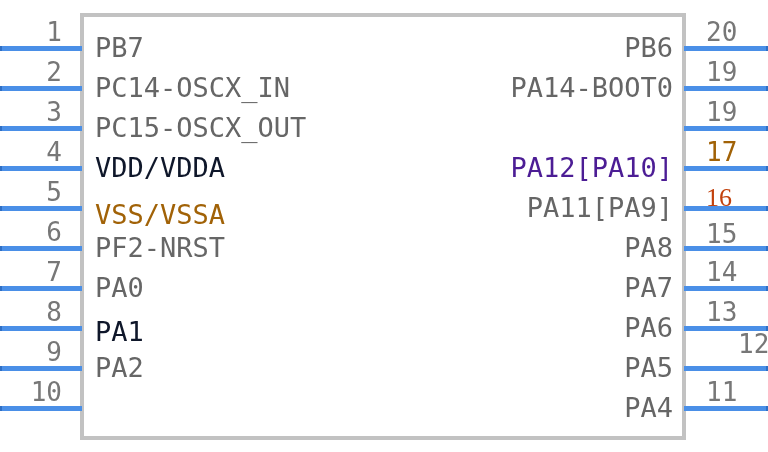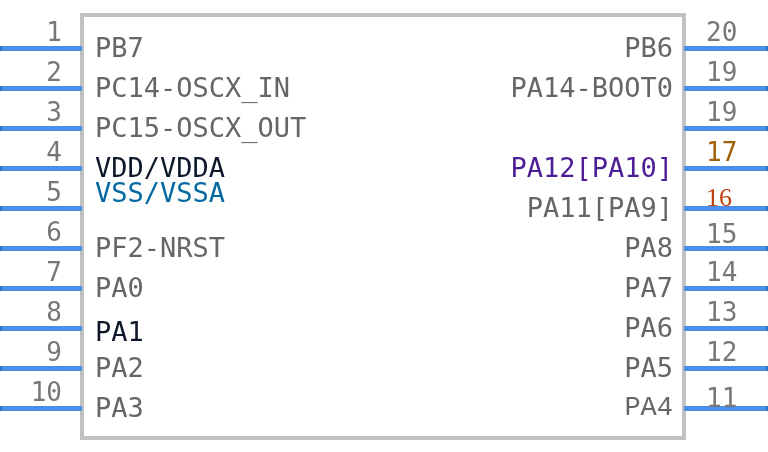"VSS/VSSA" div.pin-name { color: #0369a1 -> #a16207; top: 178px -> 200px }
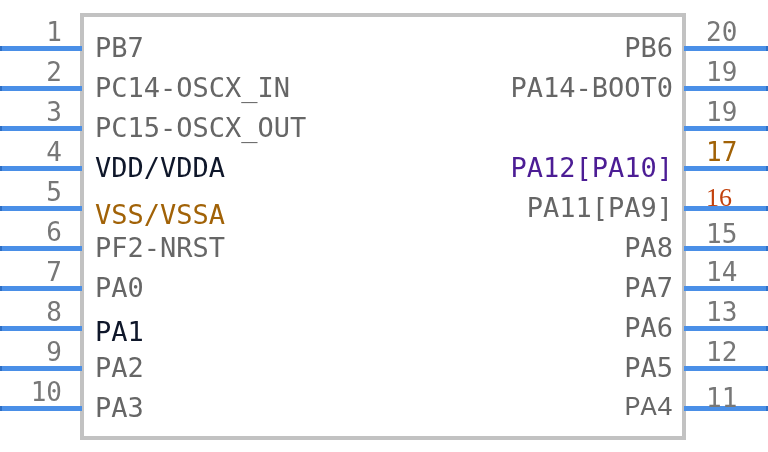"12" div.pin-number { margin-left: none -> 32px; top: 337px -> 329px }
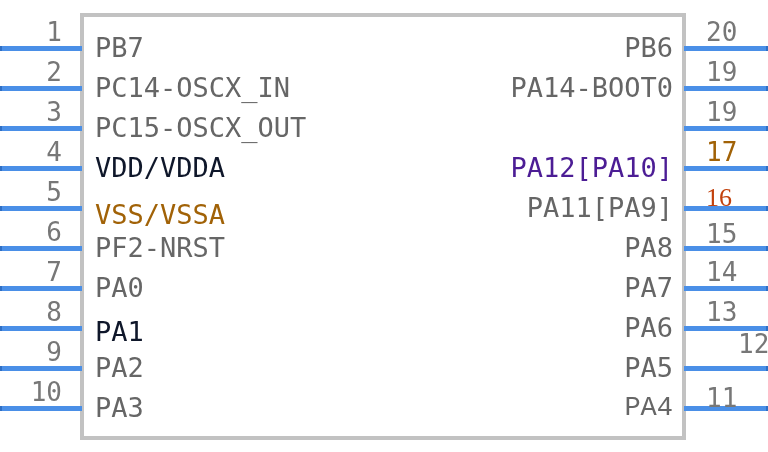"PA3" div.pin-name { html: <div>PA3</div> -> none }
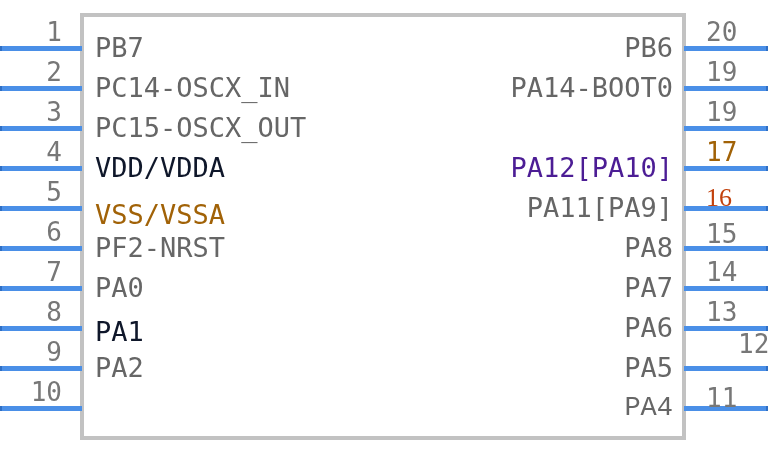"PA4" div.pin-name { font-family: Liberation Mono, monospace -> none }
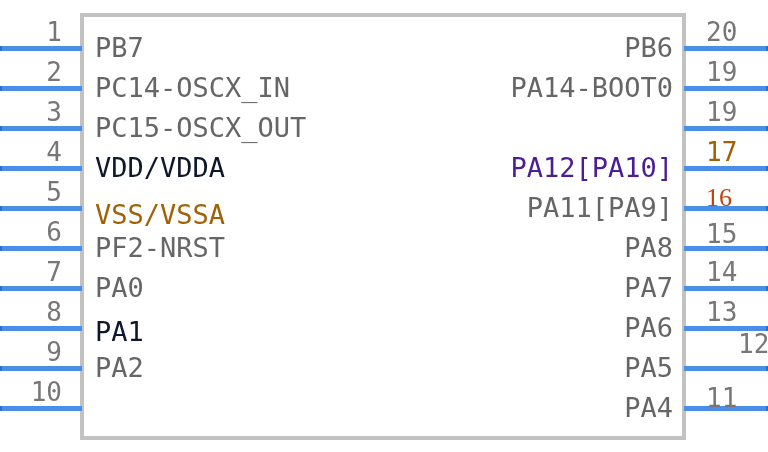"11" div.pin-number { margin-top: 6px -> none }
